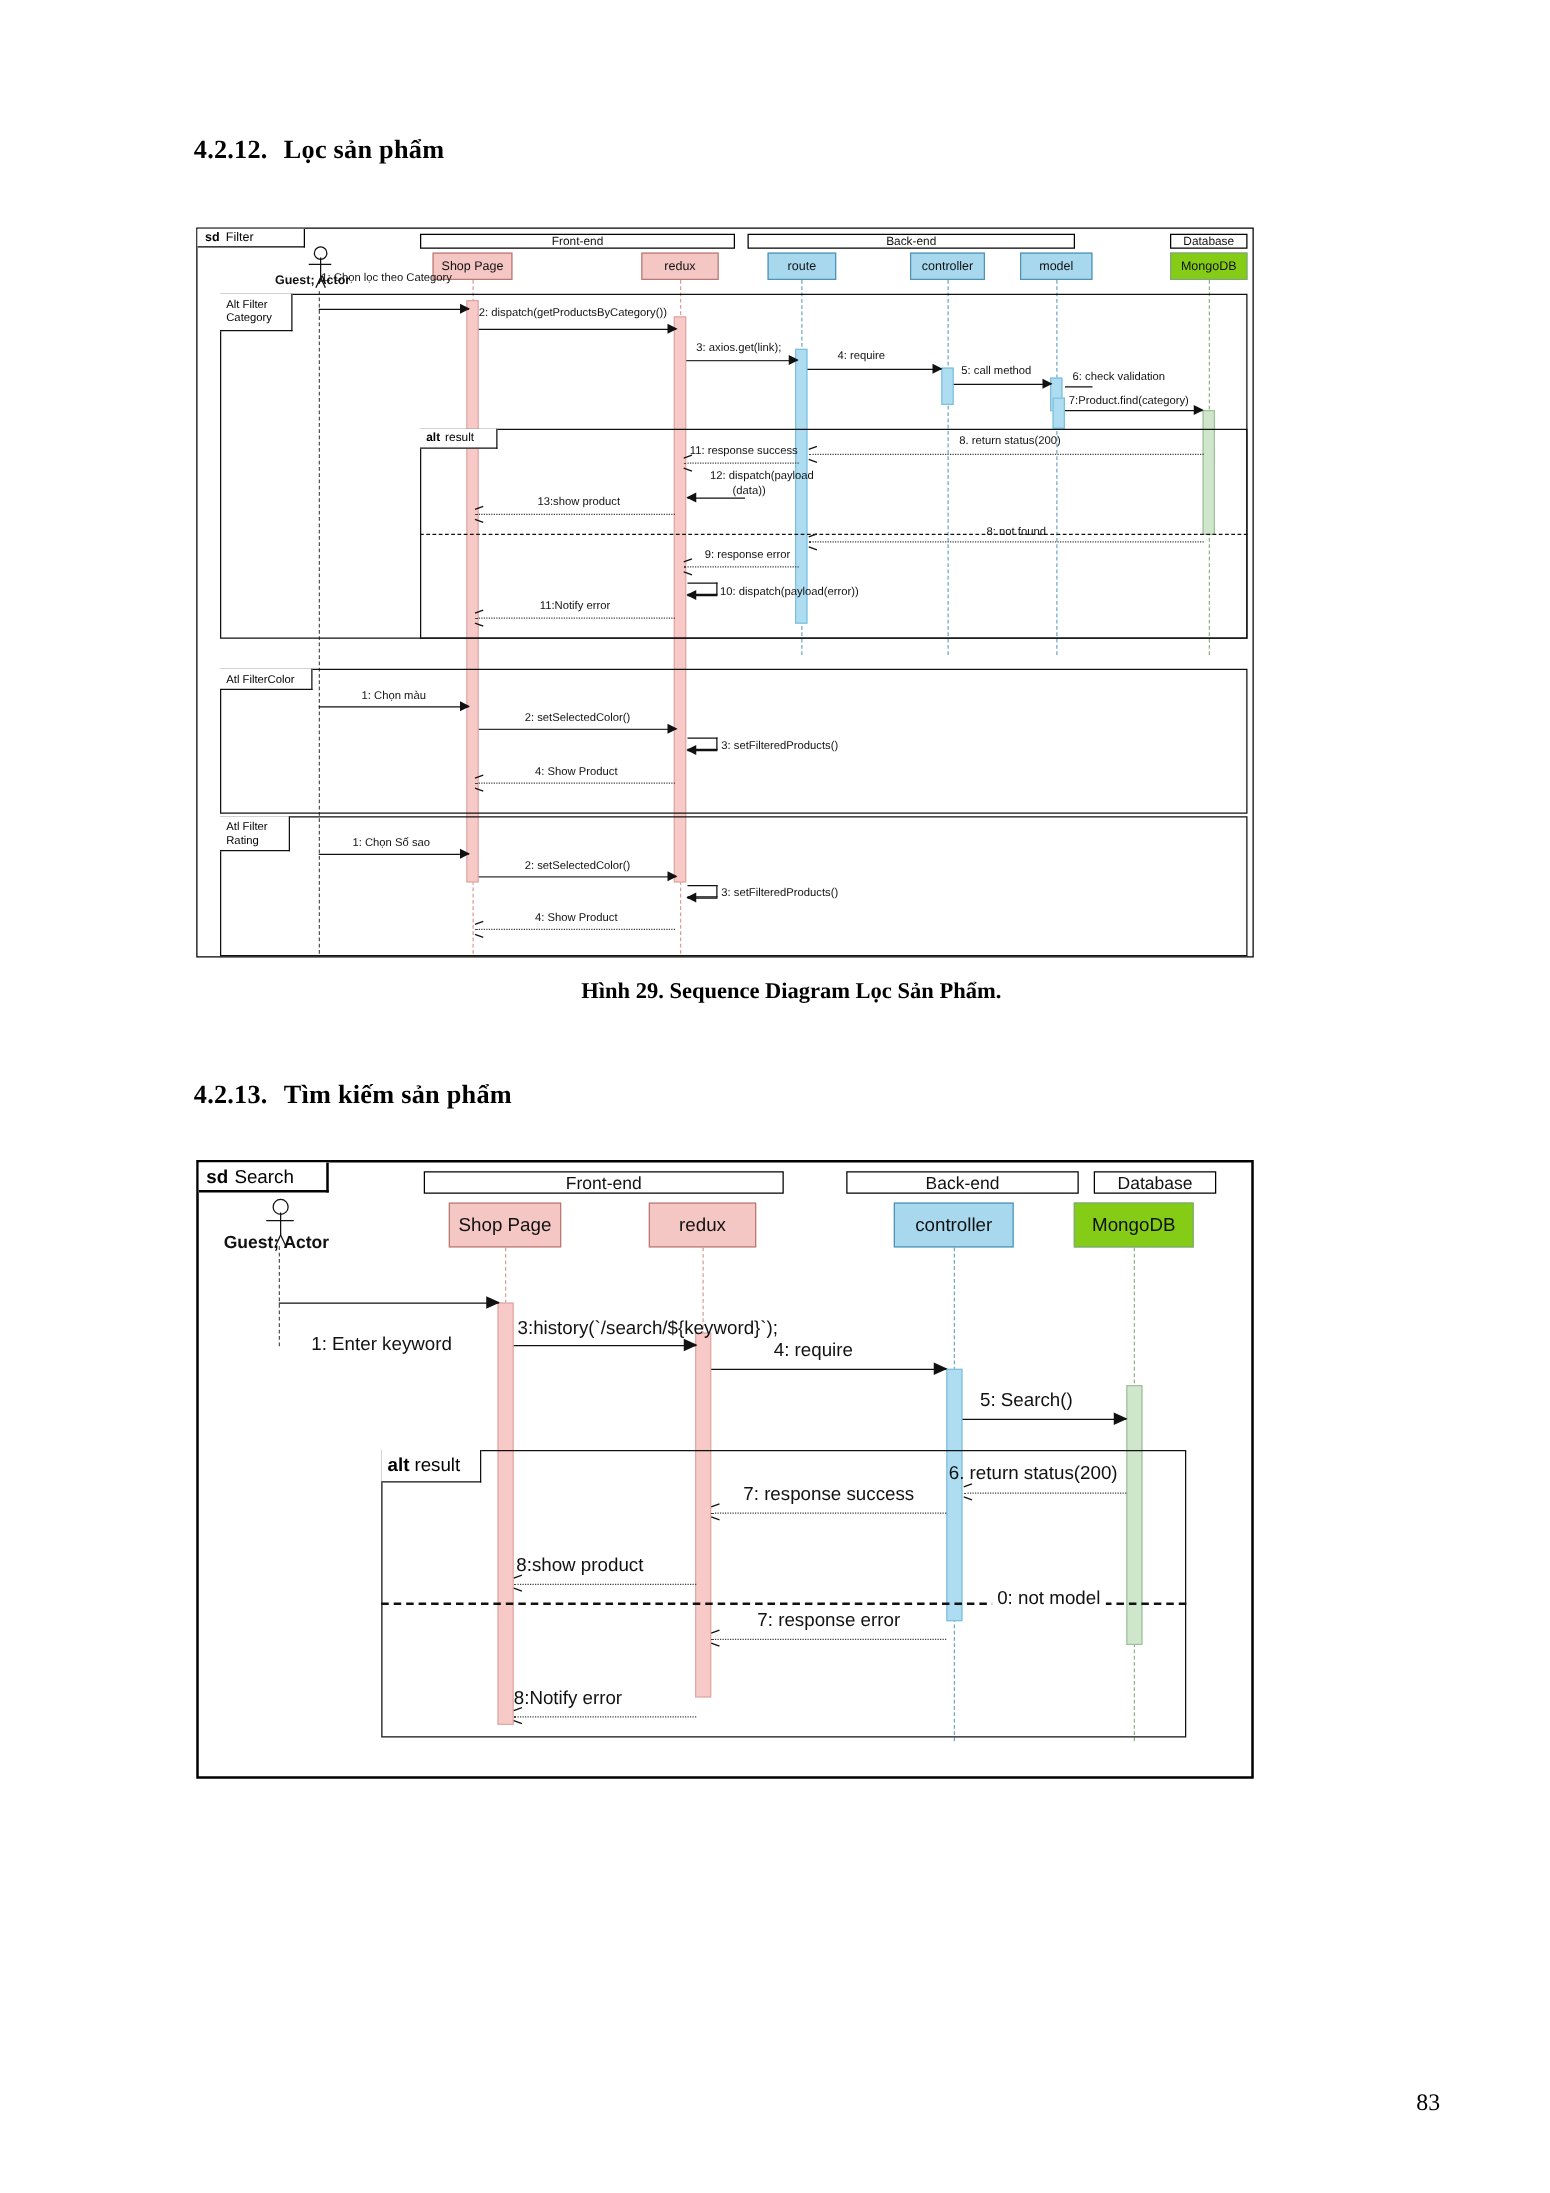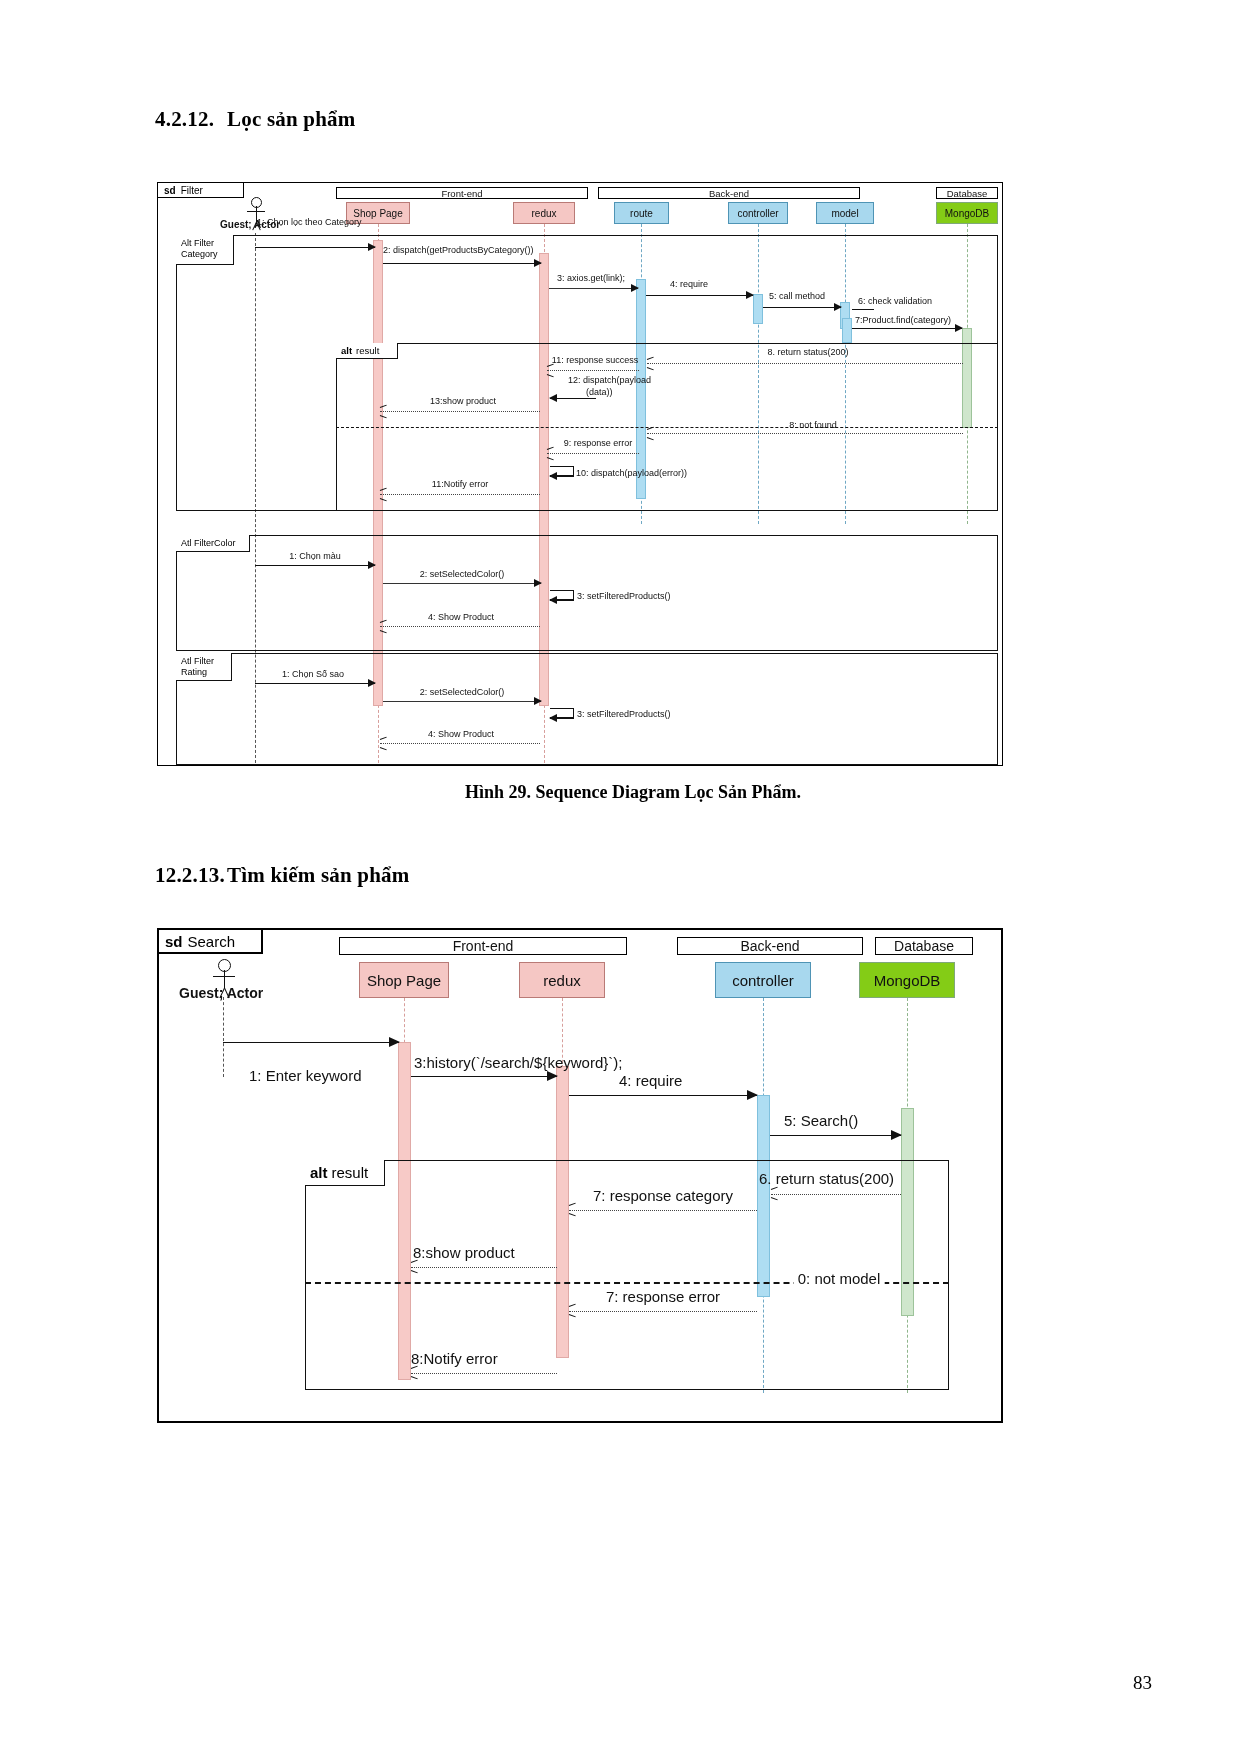"12.2.13." span.num { text: 12.2.13 -> 4.2.13 }
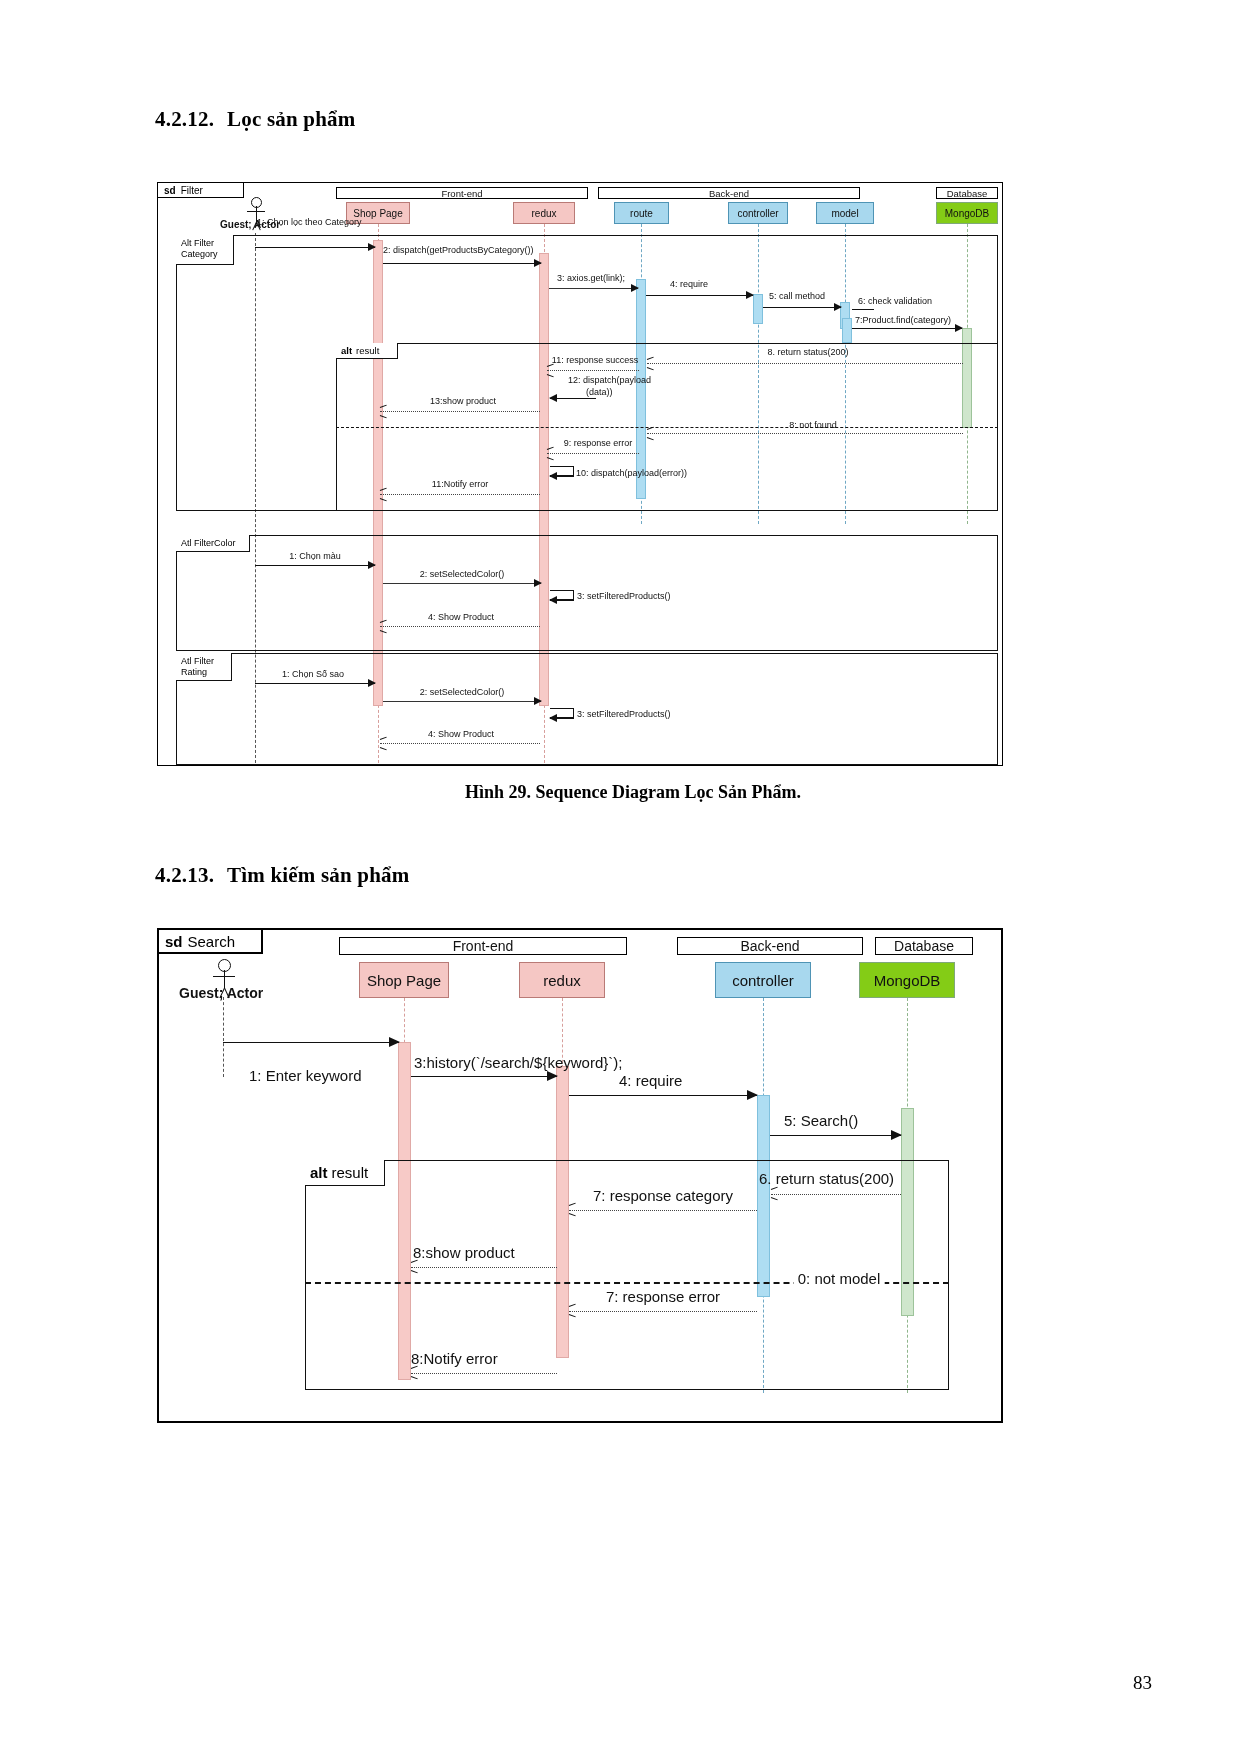"7: response category" div.mlabel { text: category -> success }
